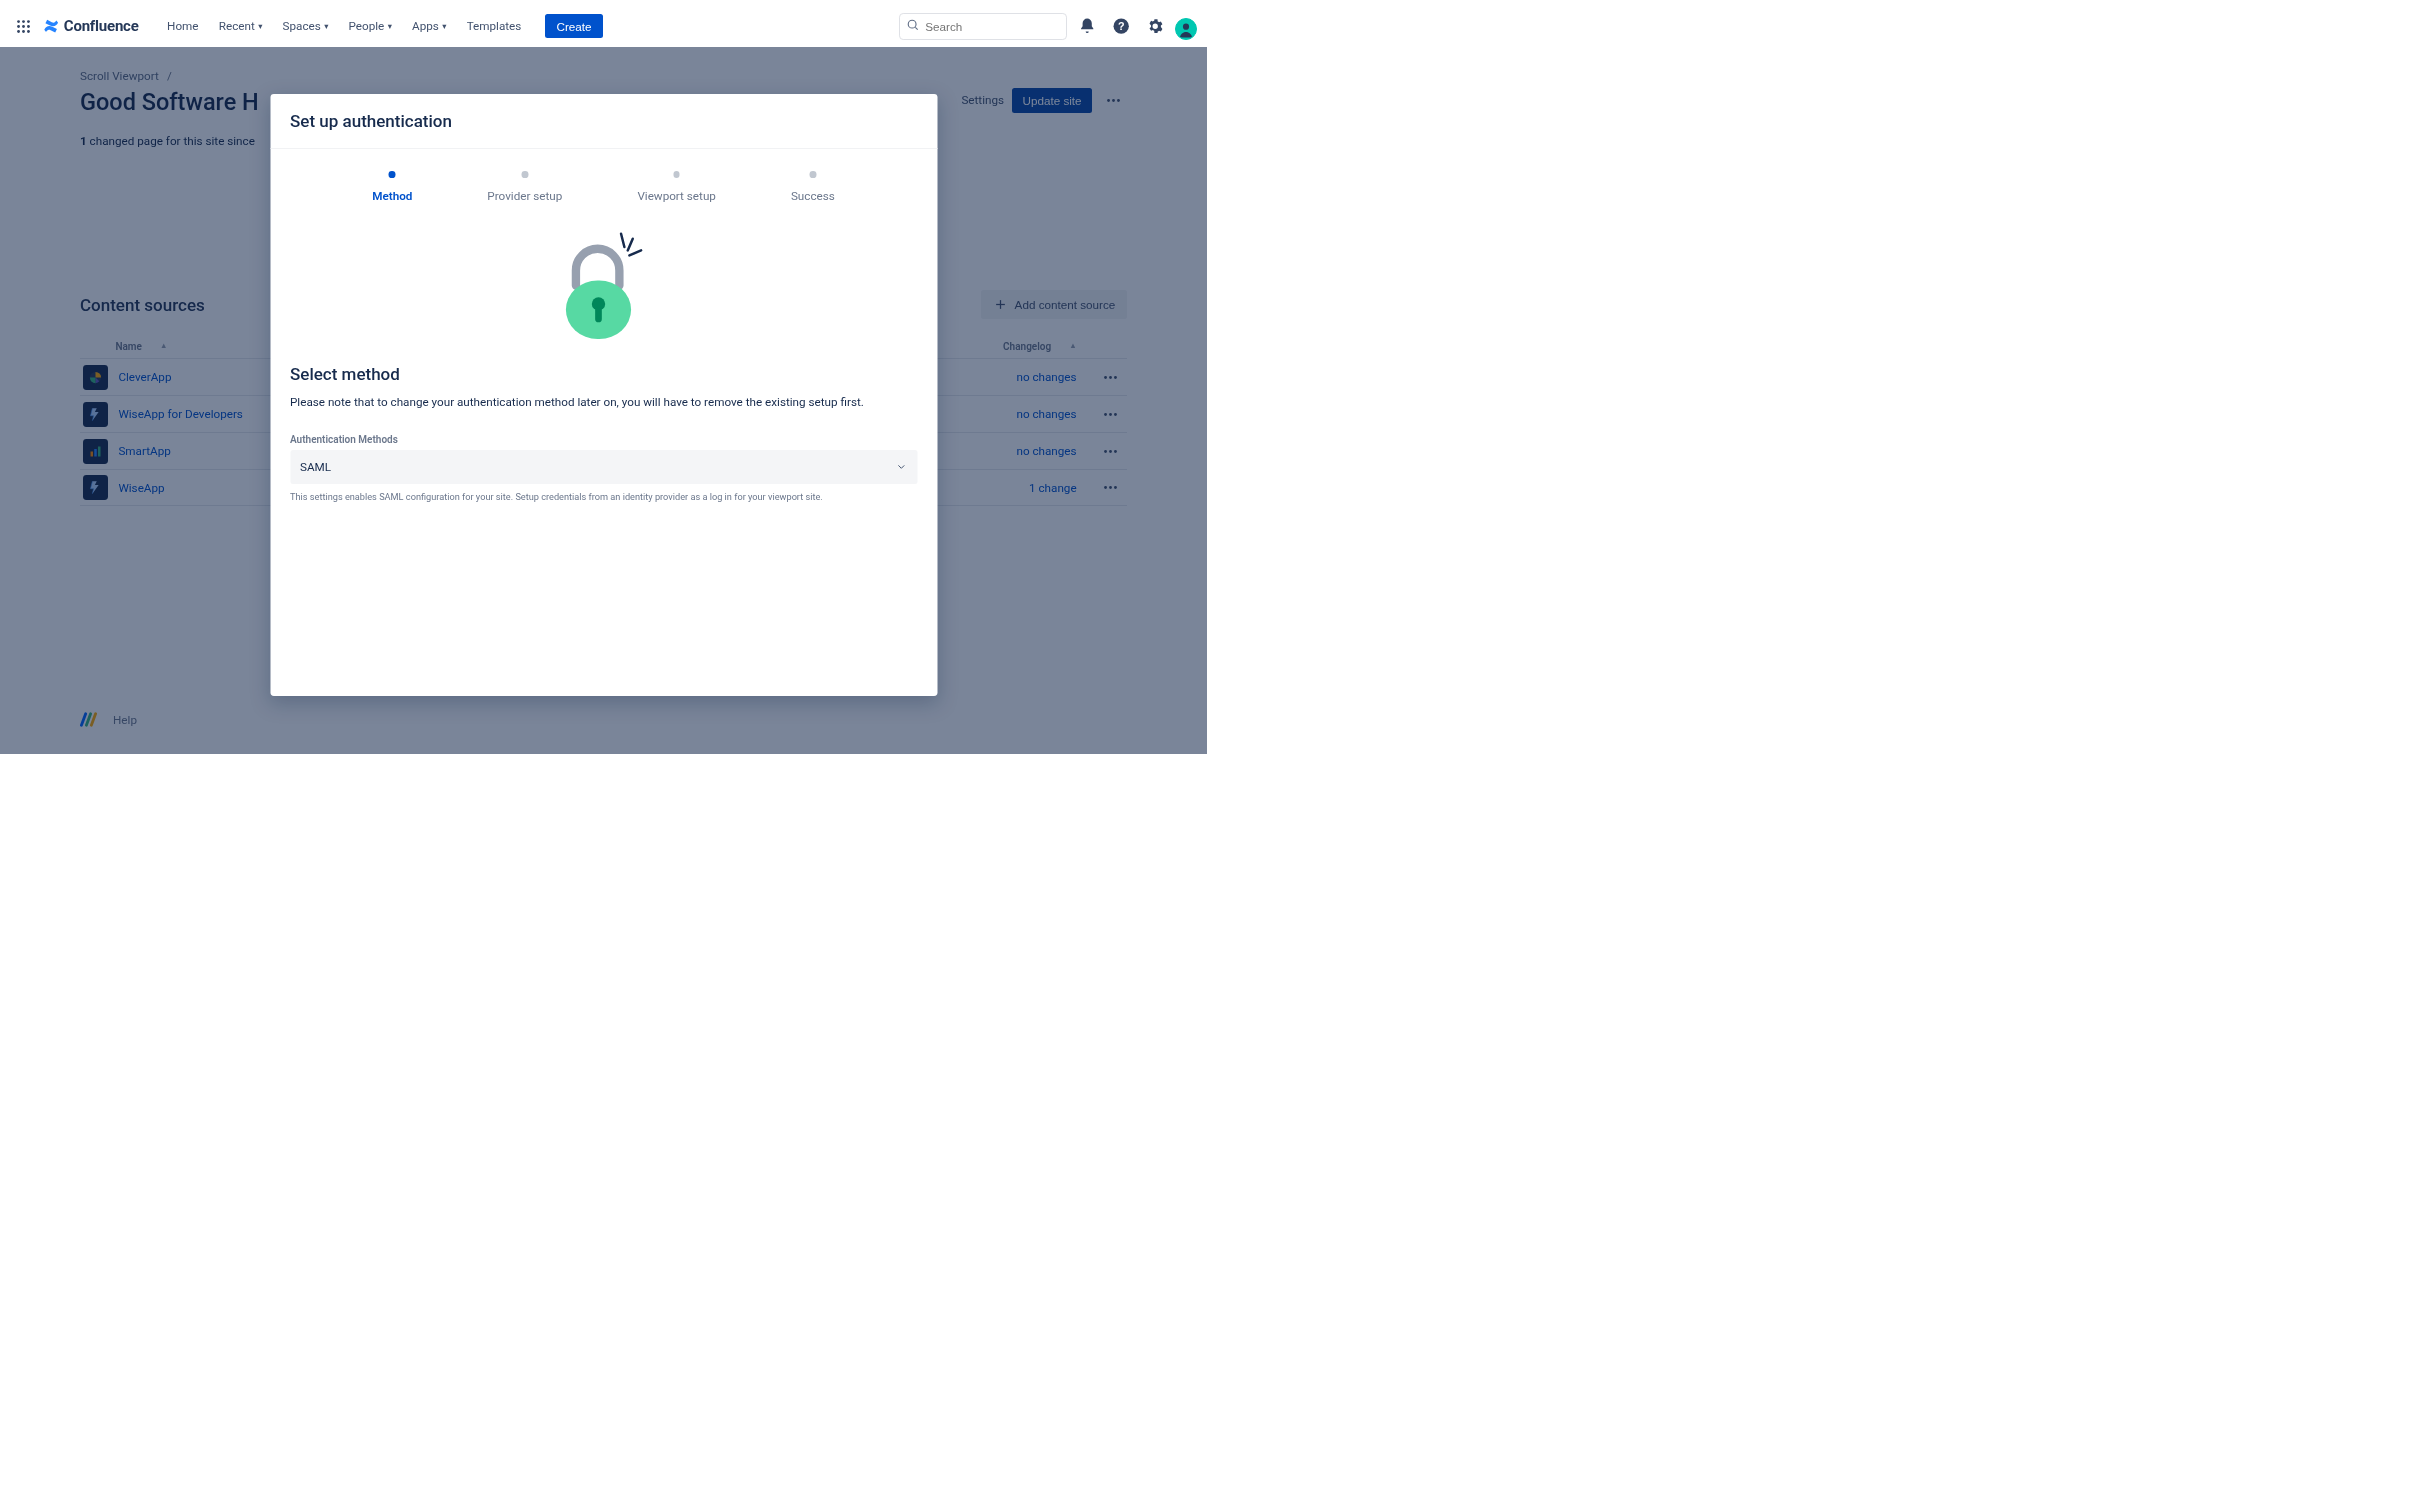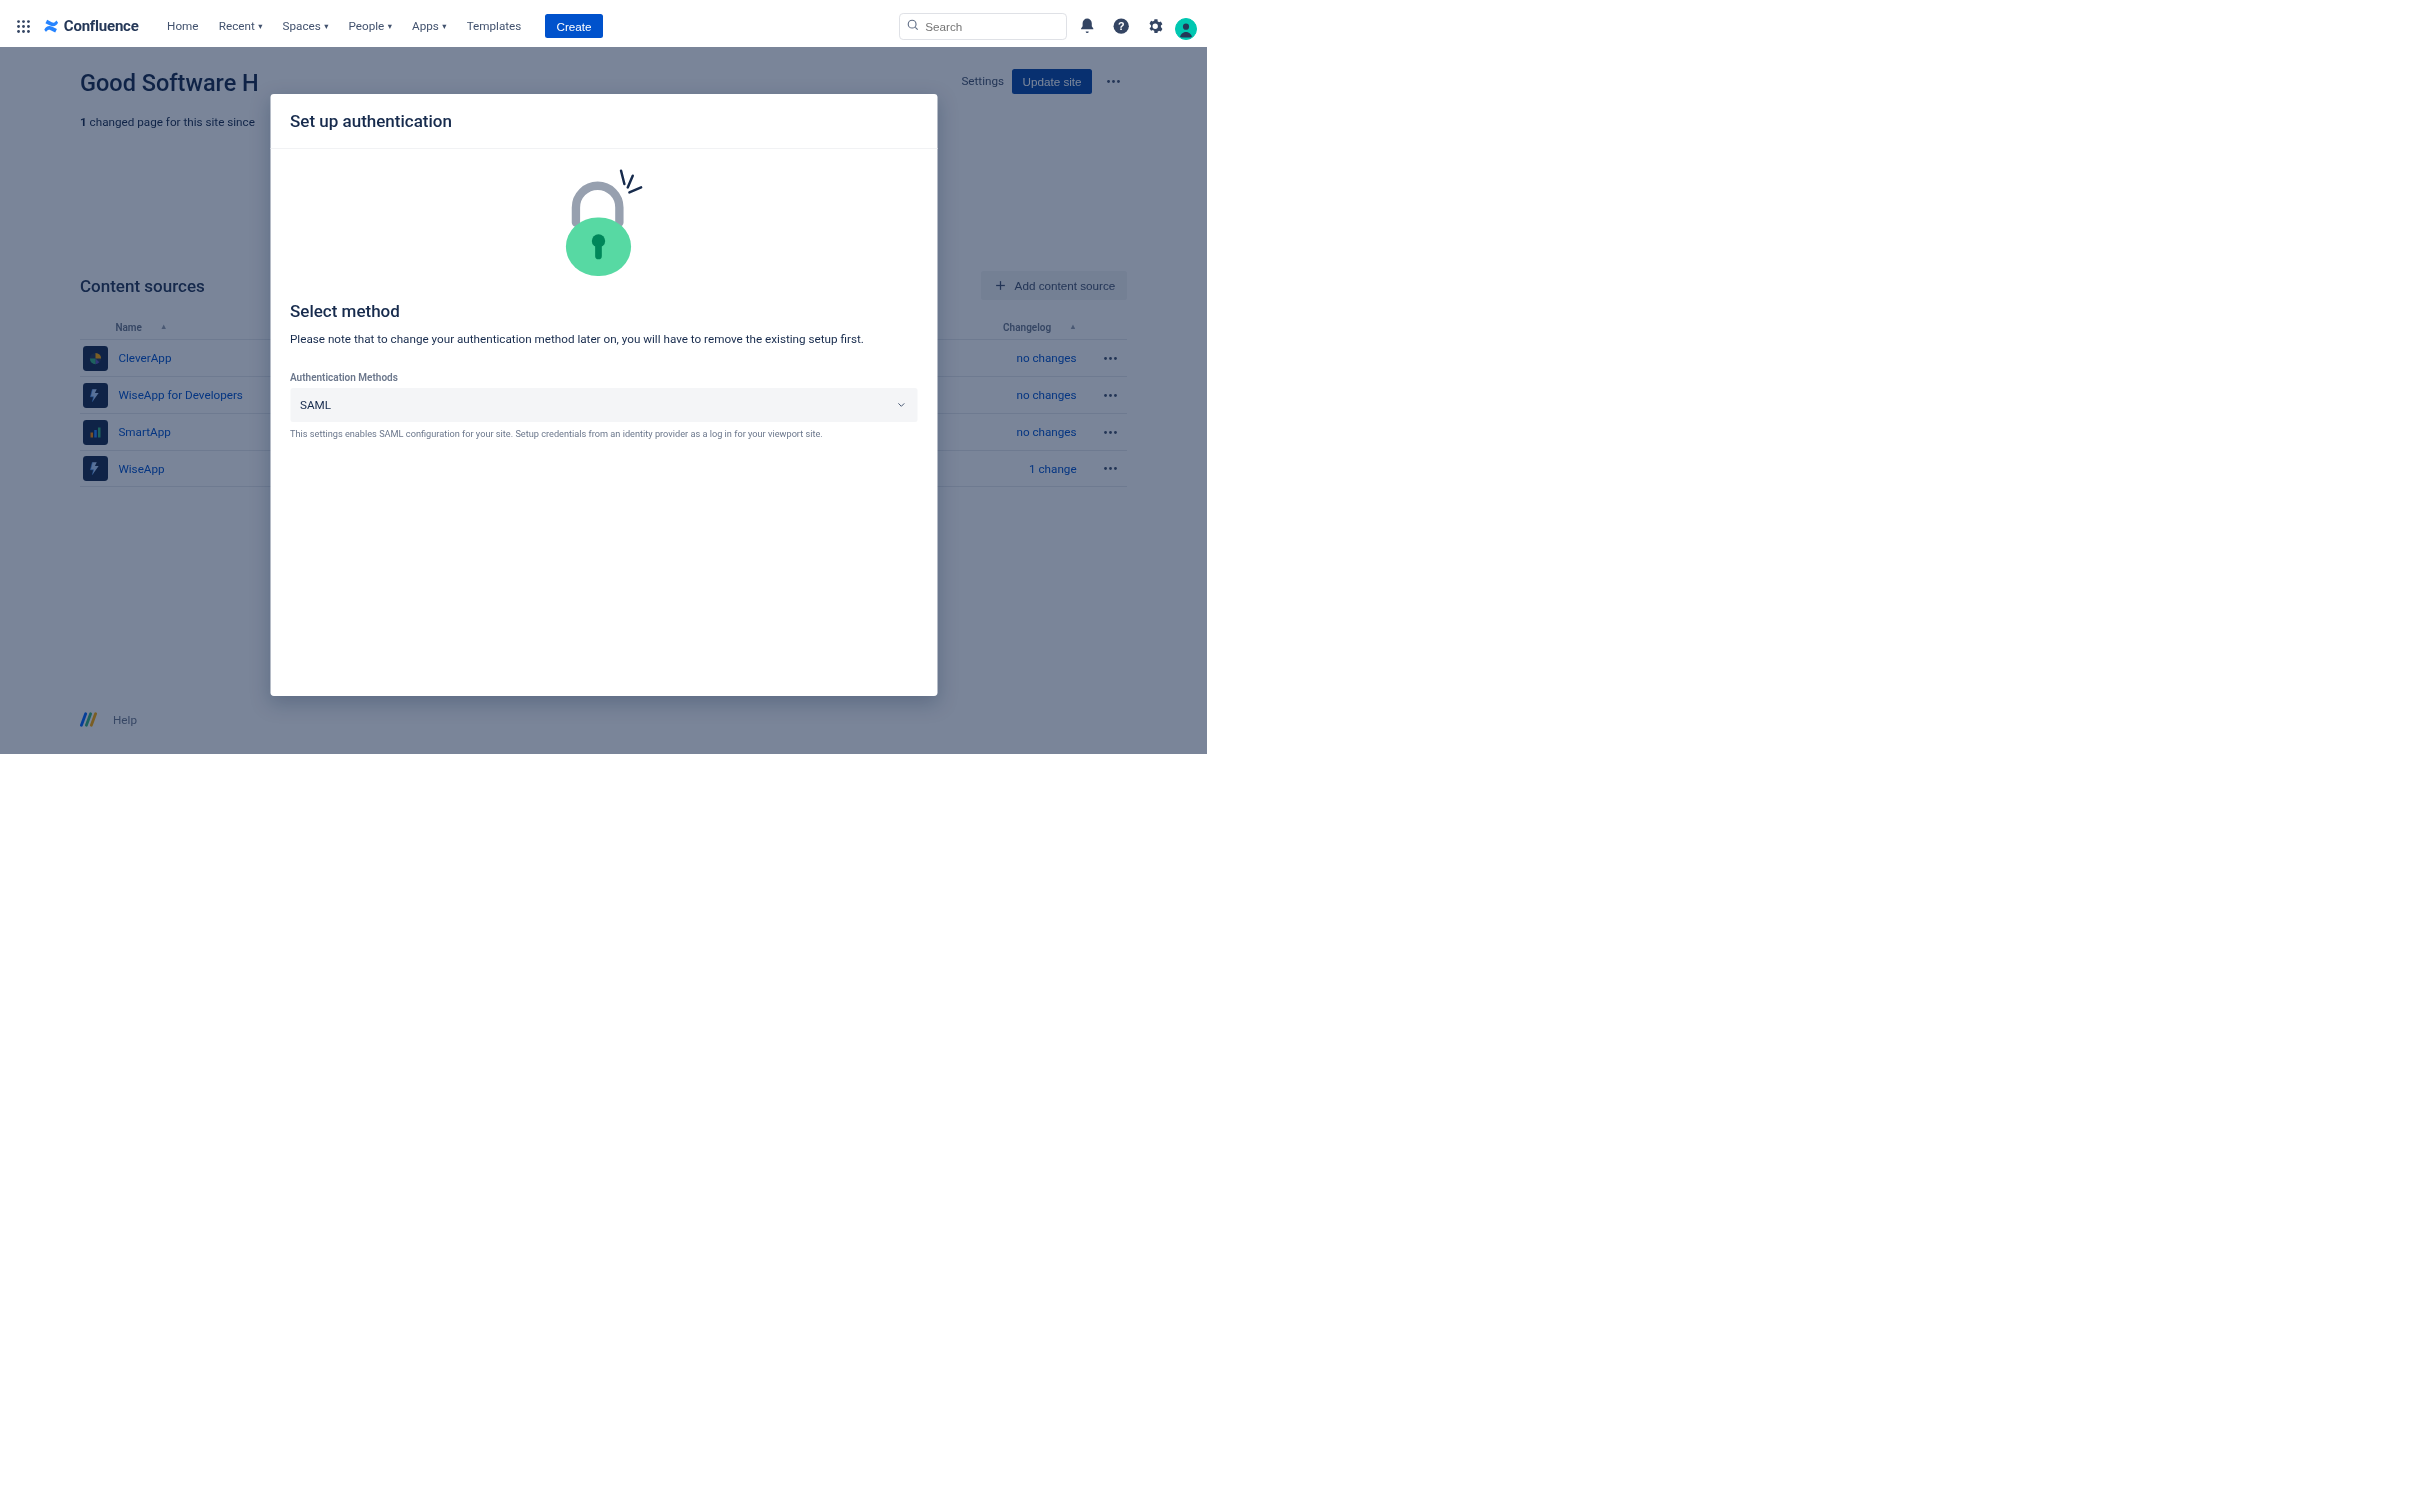"Scroll Viewport" div.breadcrumb { html: none -> <div> <a>Scroll Viewport</a> <span>/</span> </div> }
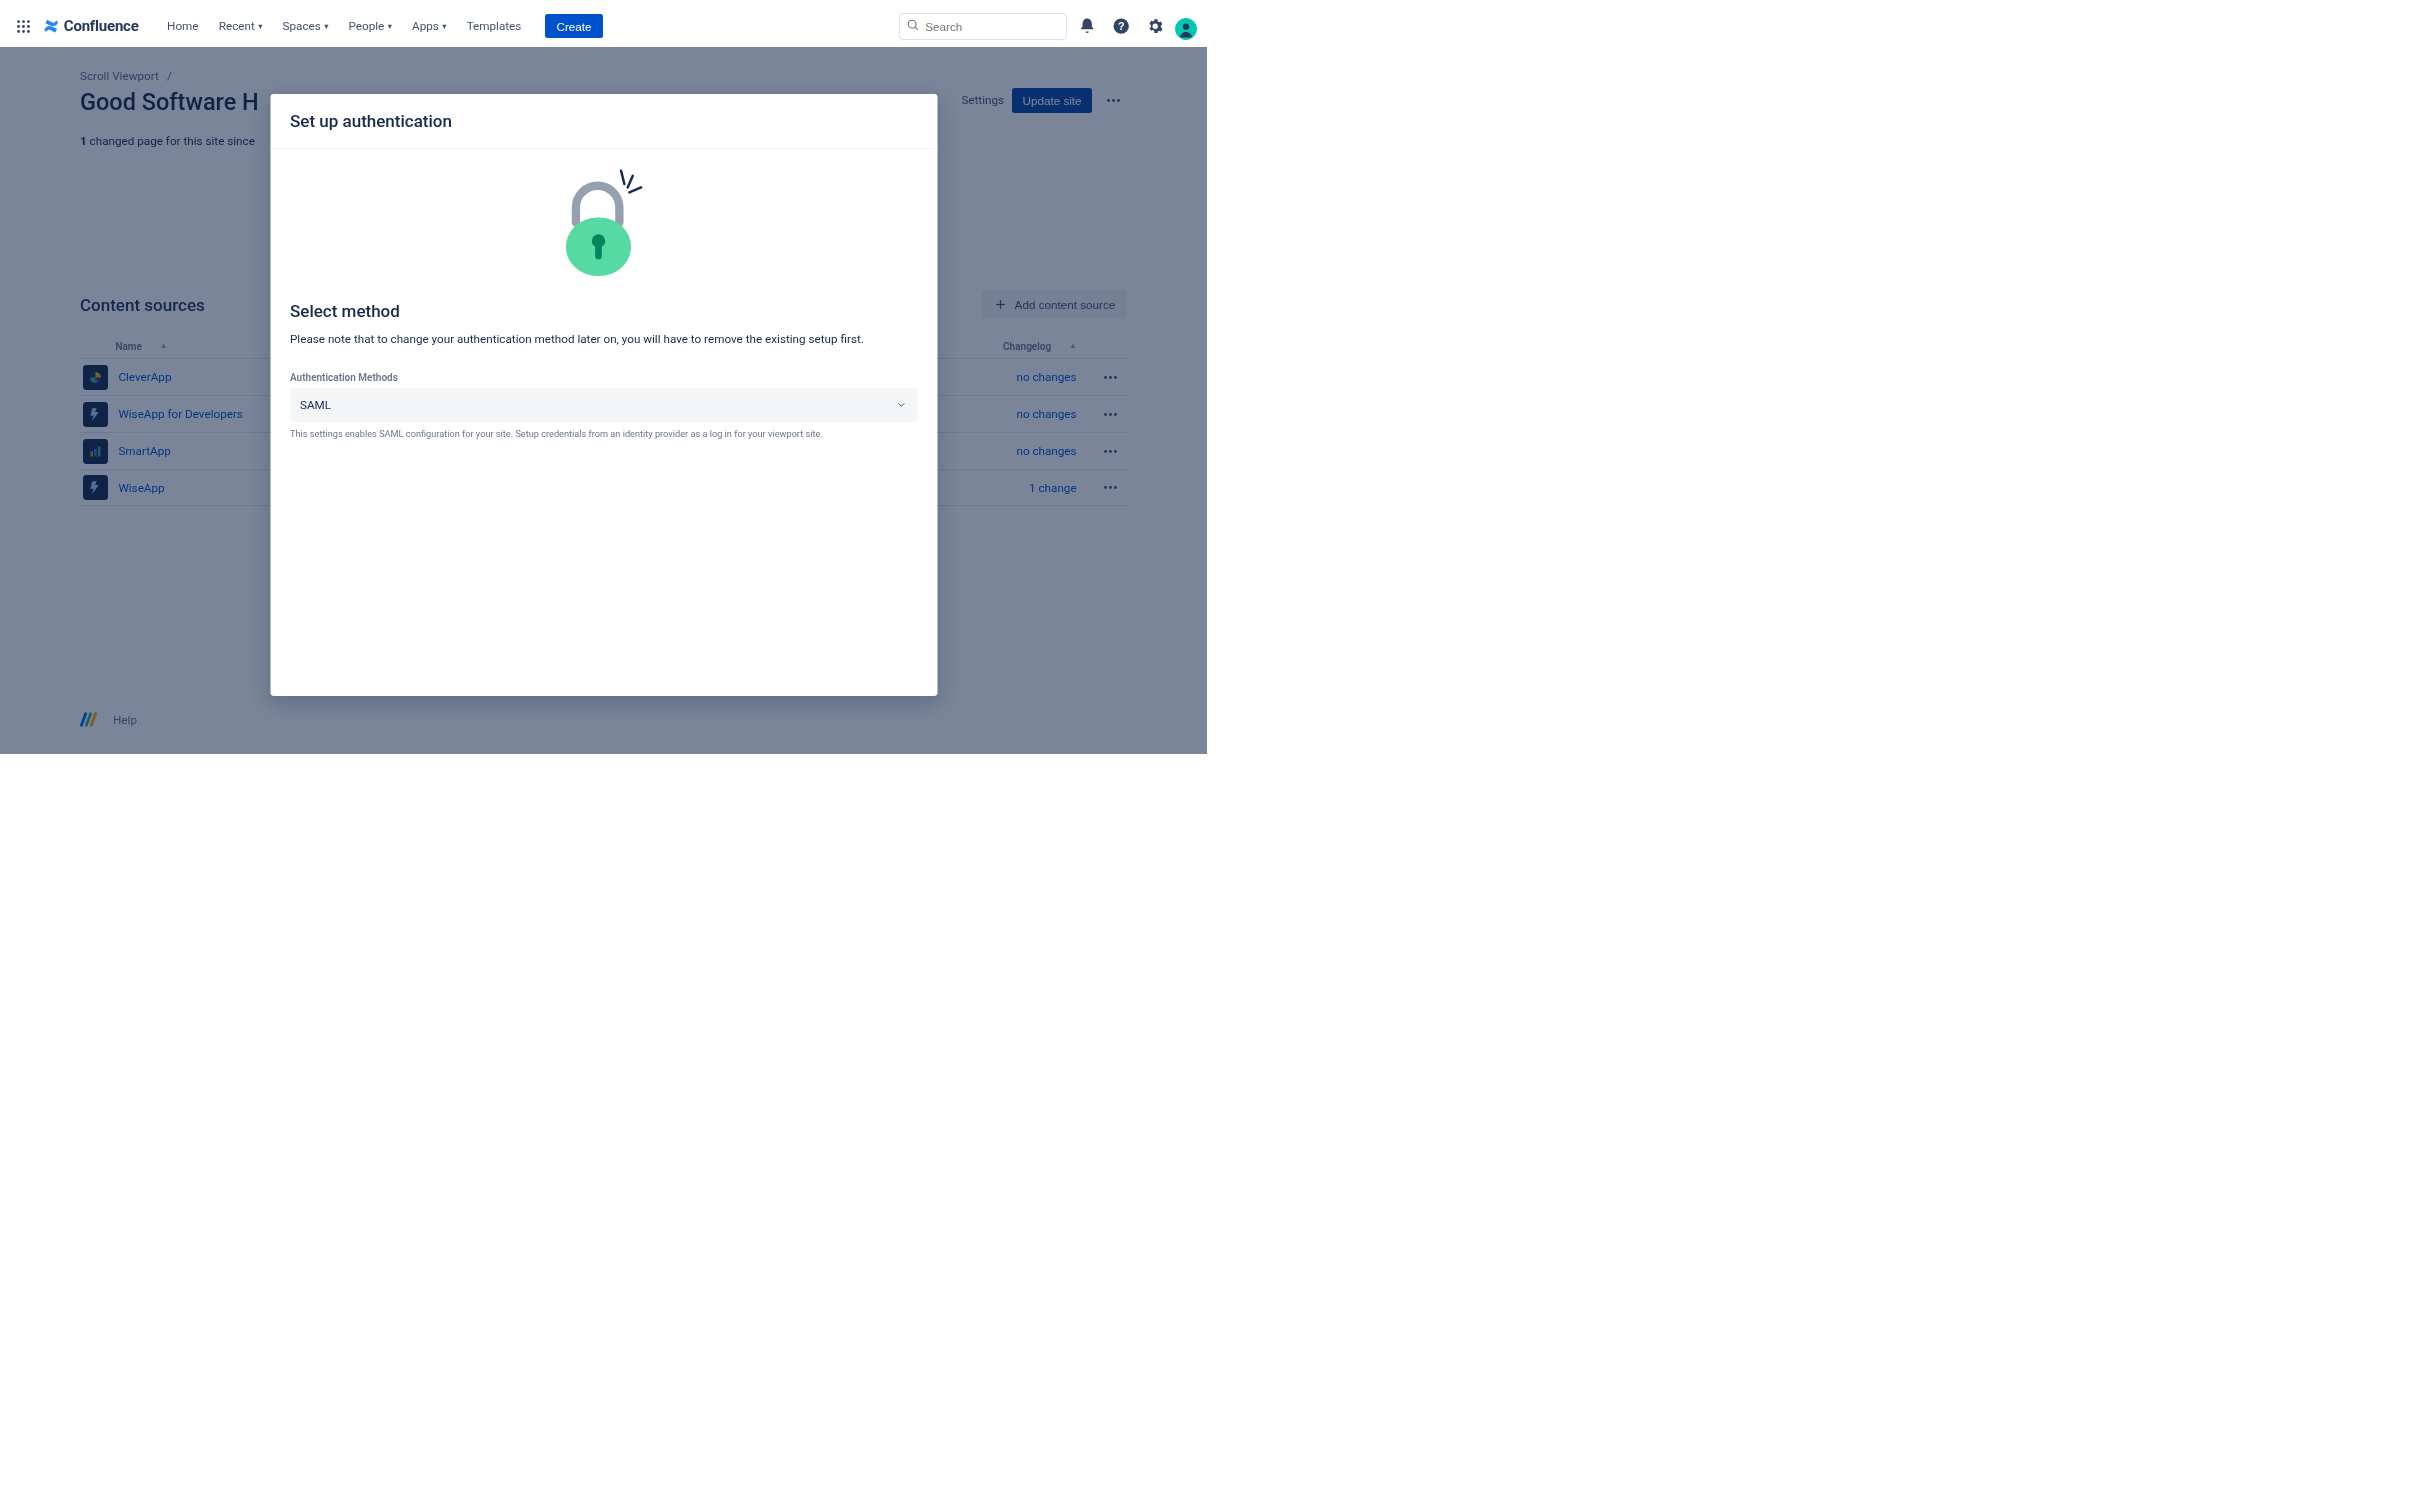"Method" div.stepper { html: none -> <div> <div> <div></div> <div>Method</div> </div> <div> <div></div> <div>Provider setup</div> </div> <div> <div></div> <div>Viewport setup</div> </div> <div> <div></div> <div>Success</div> </div> </div> }
